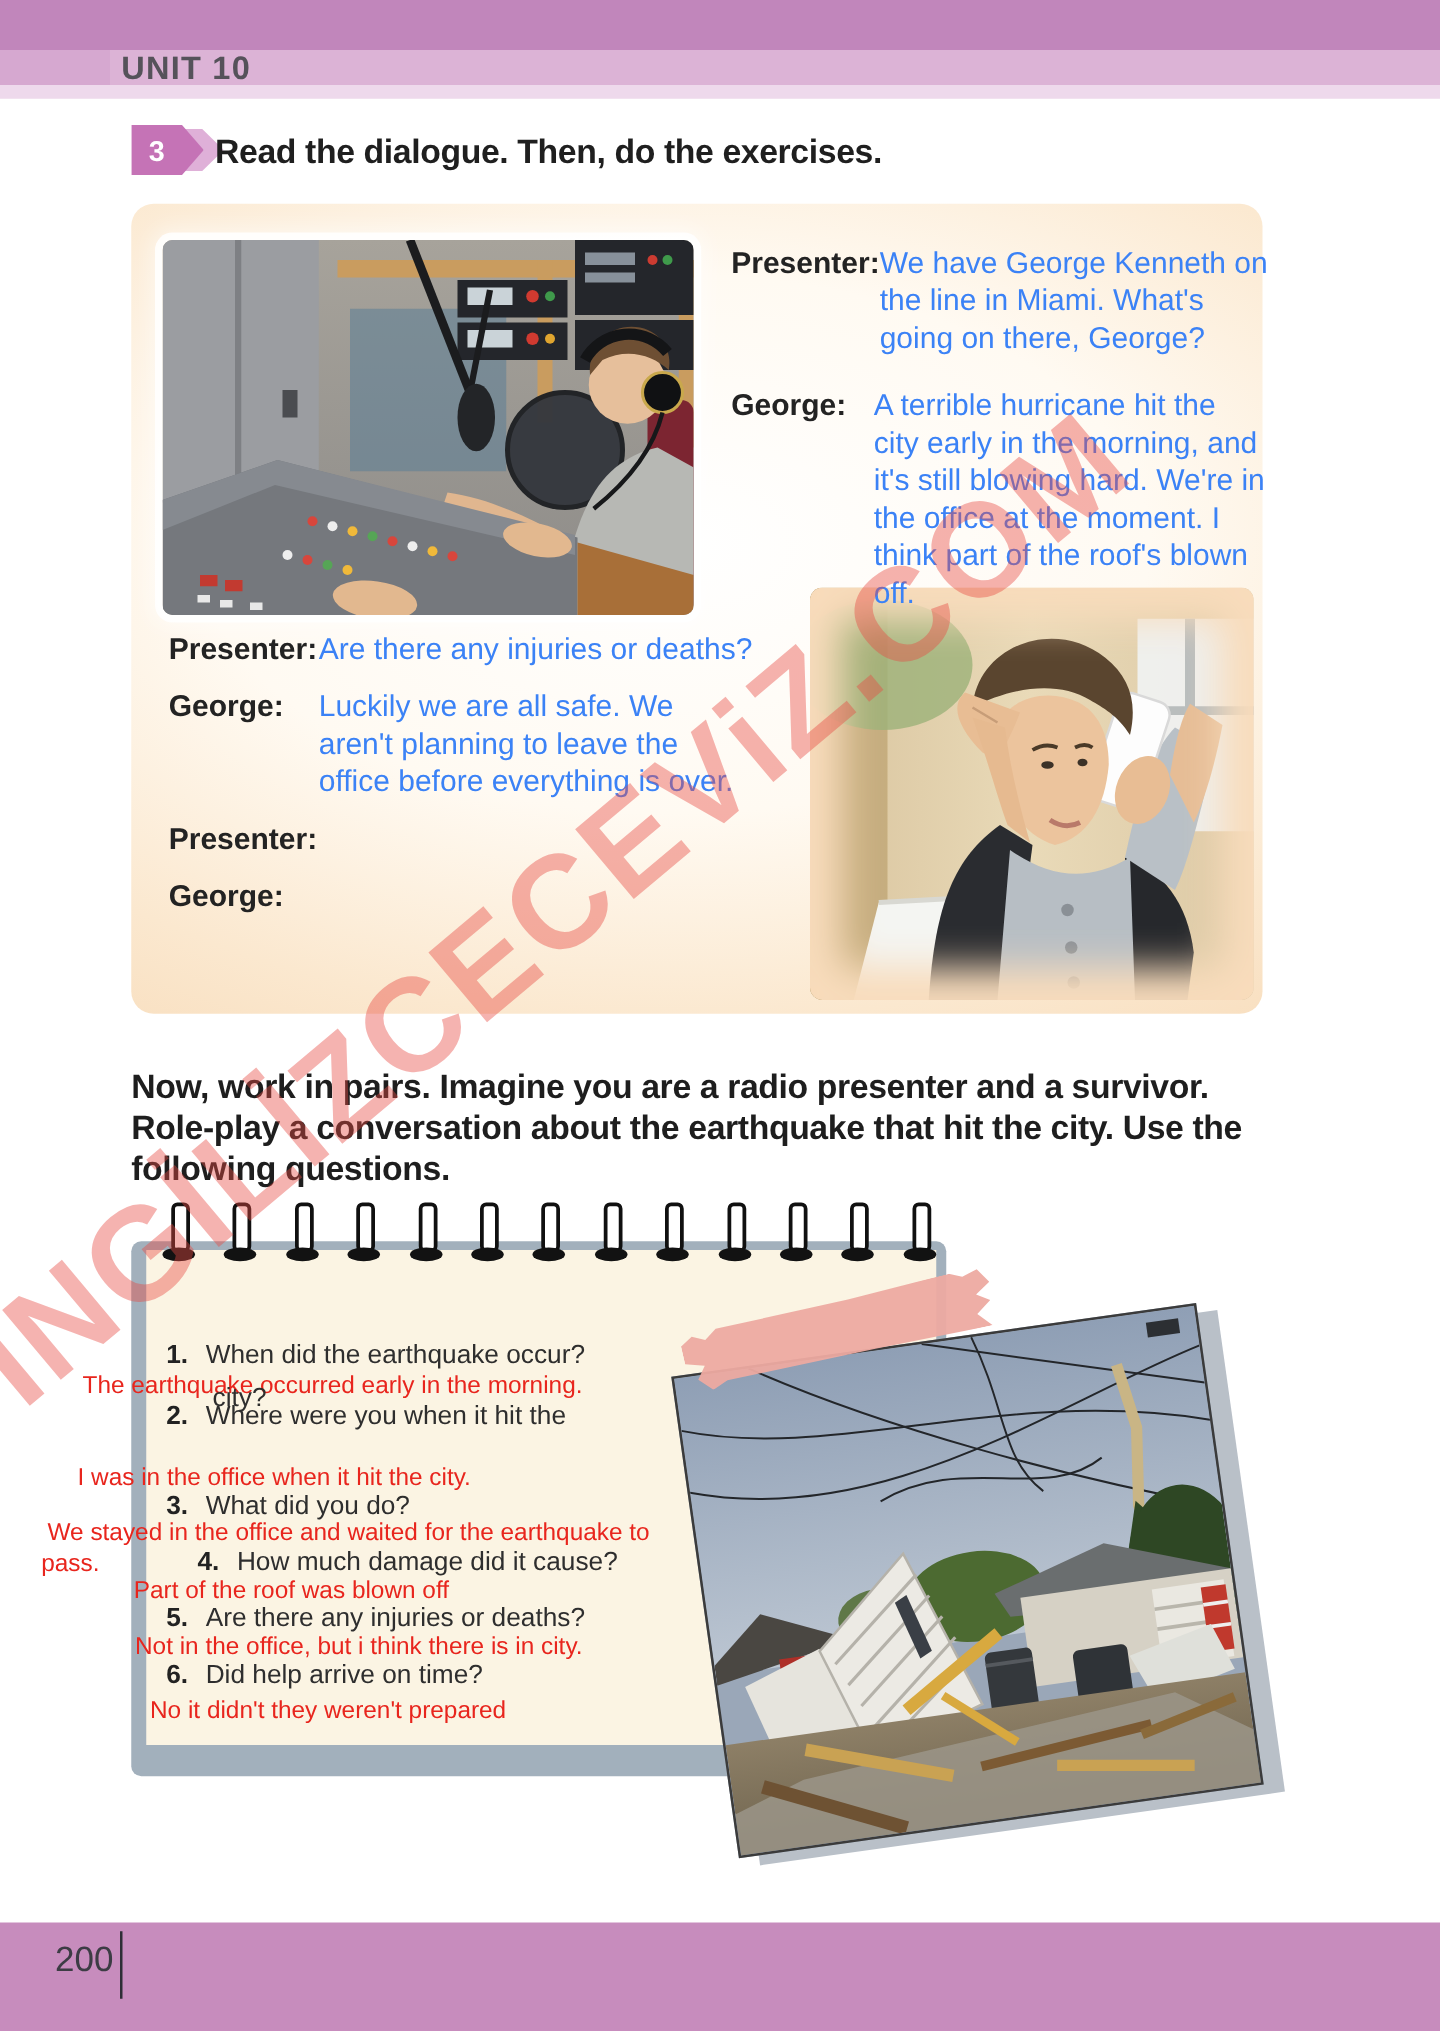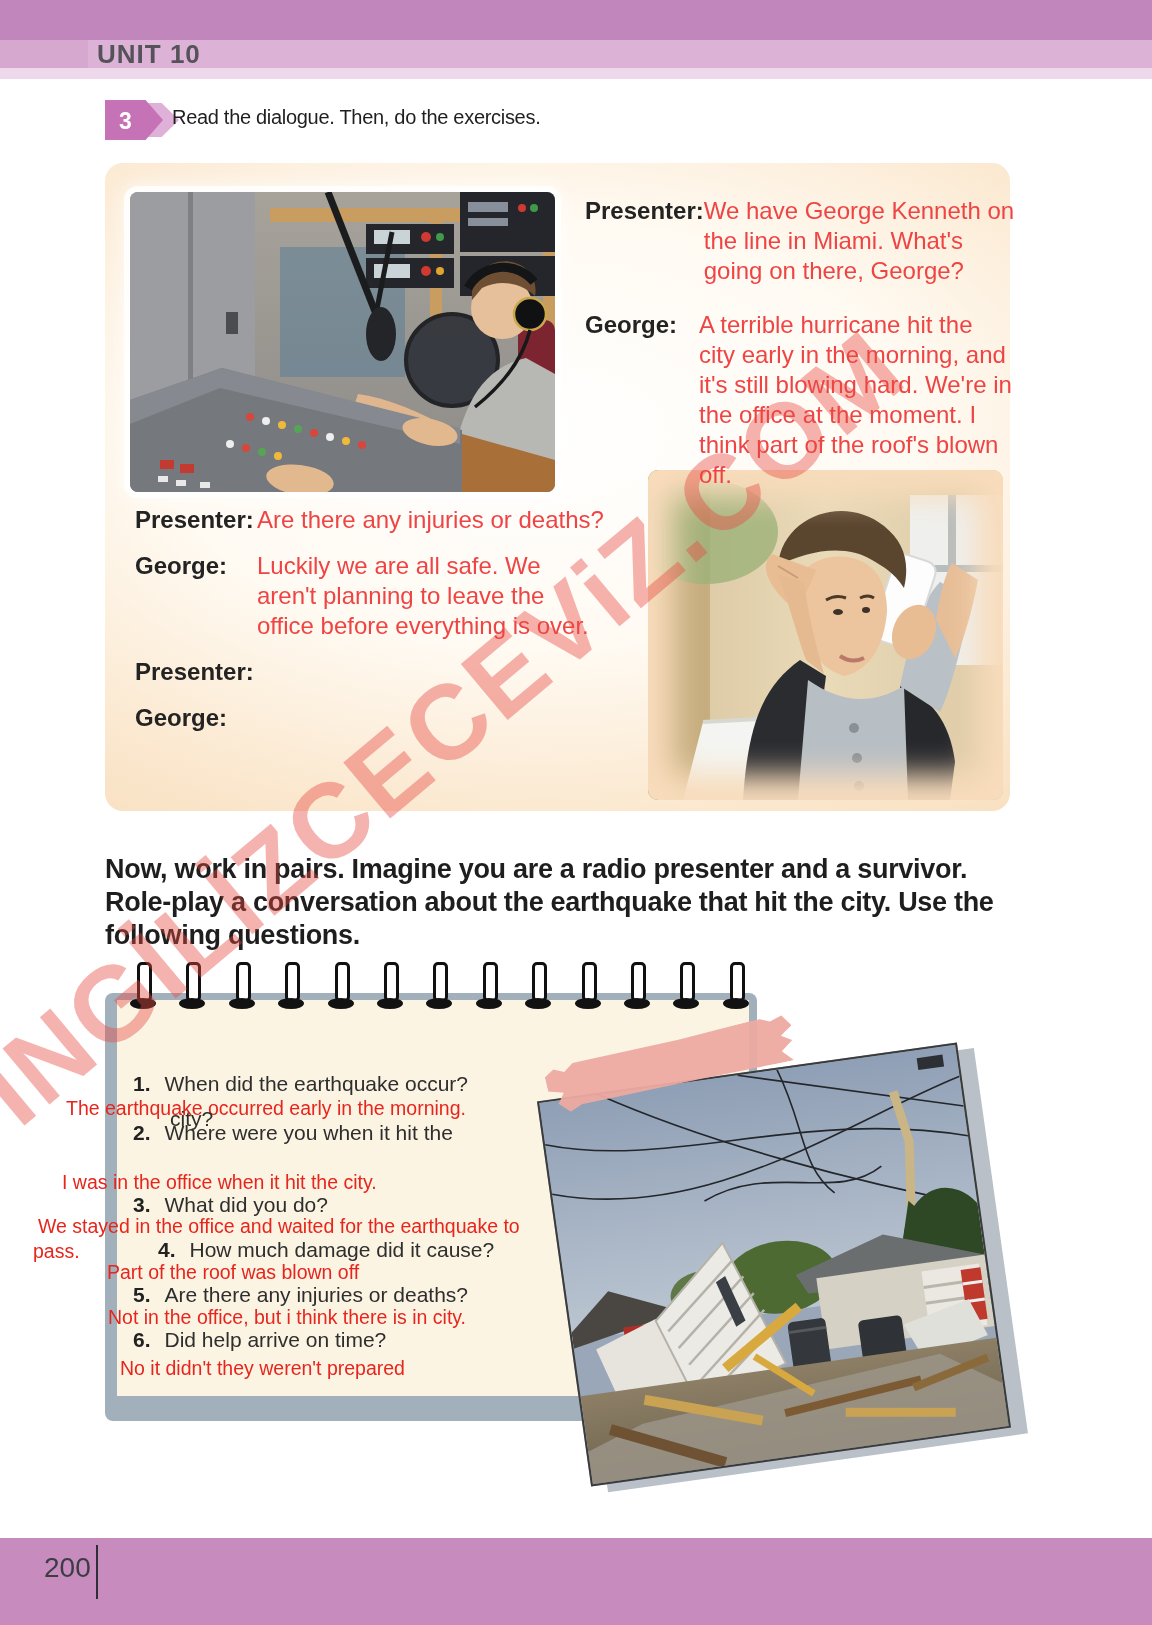"Read the dialogue. Then, do" .ex-title { font-size: 20px -> 27px; font-weight: normal -> bold }
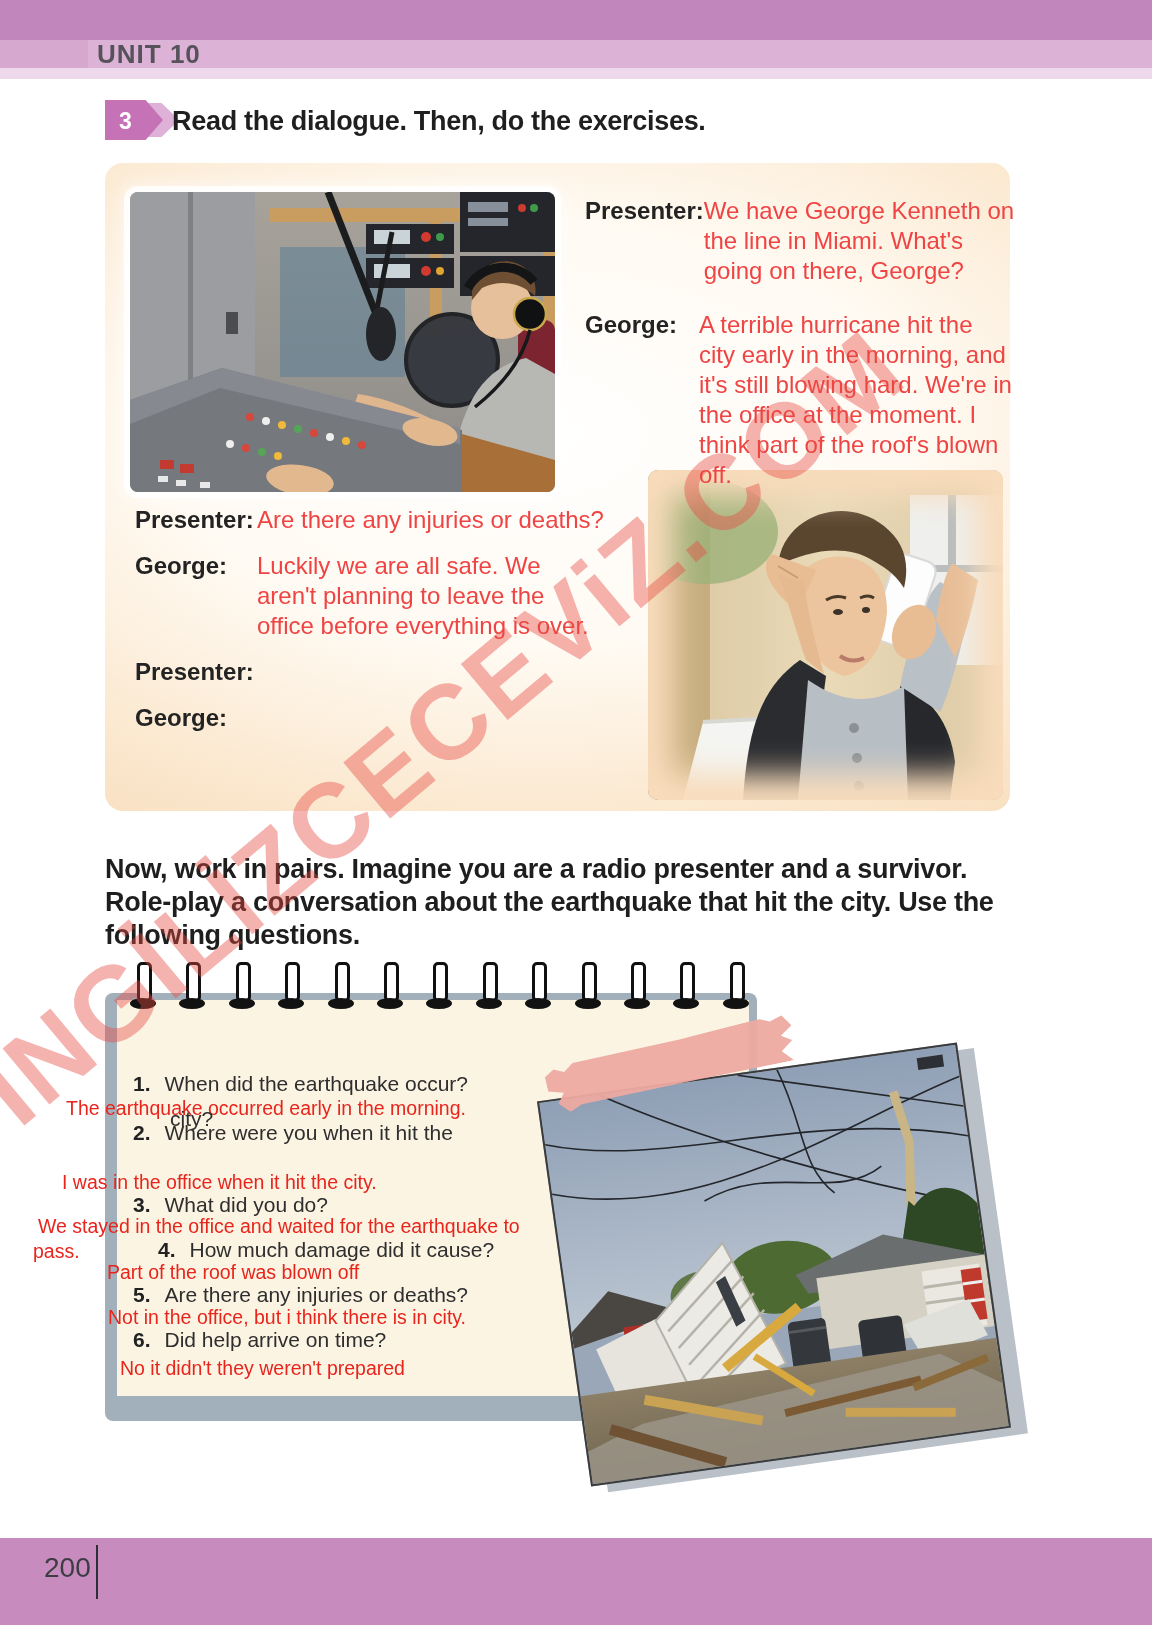"Presenter:" .dlg-row { justify-content: space-between -> none }
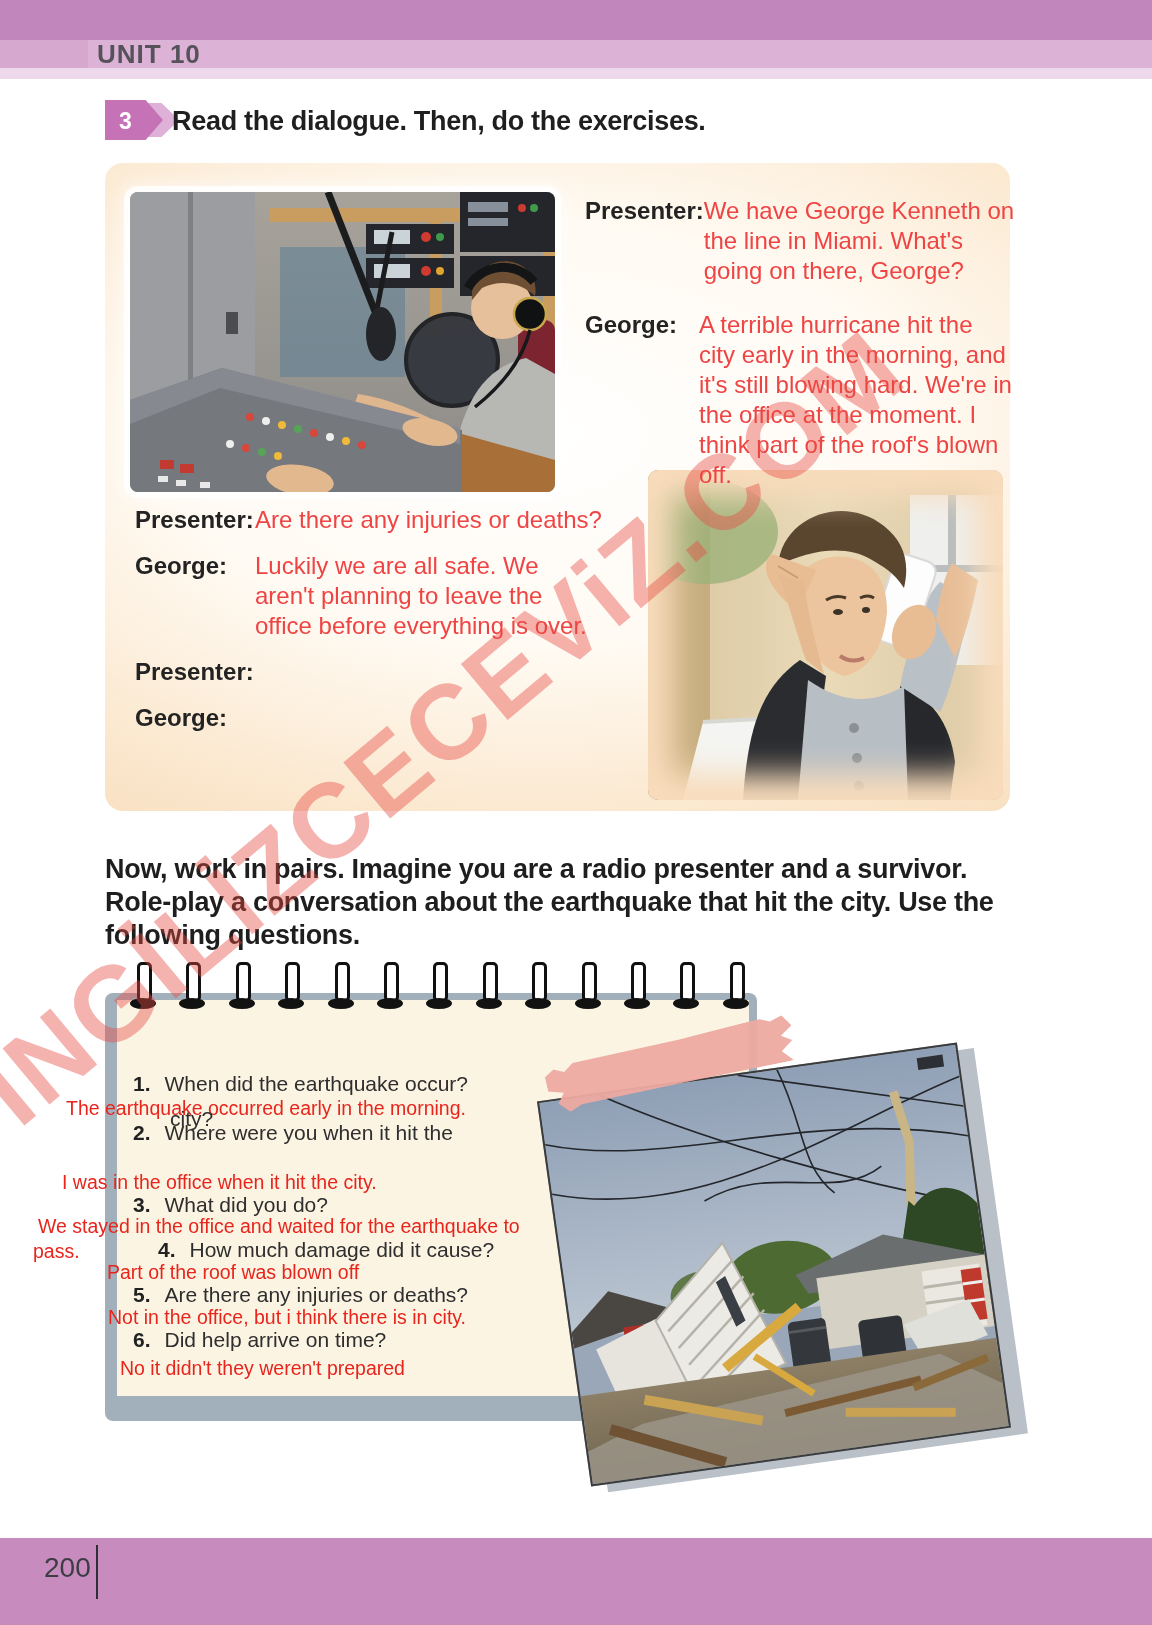"We have George Kenneth on" .dlg-text { color: #ef4444 -> #3b82f6 }
